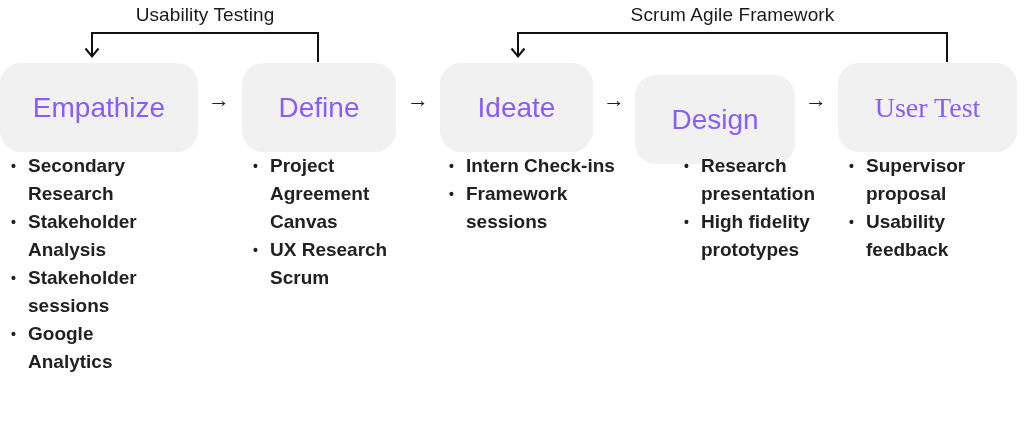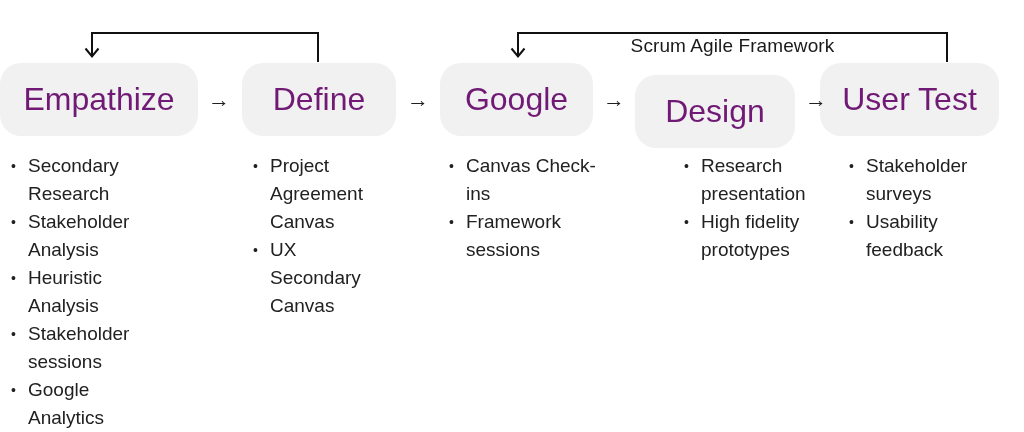"Usability Testing" div.bracket-label { html: none -> <div>Usability Testing</div> }
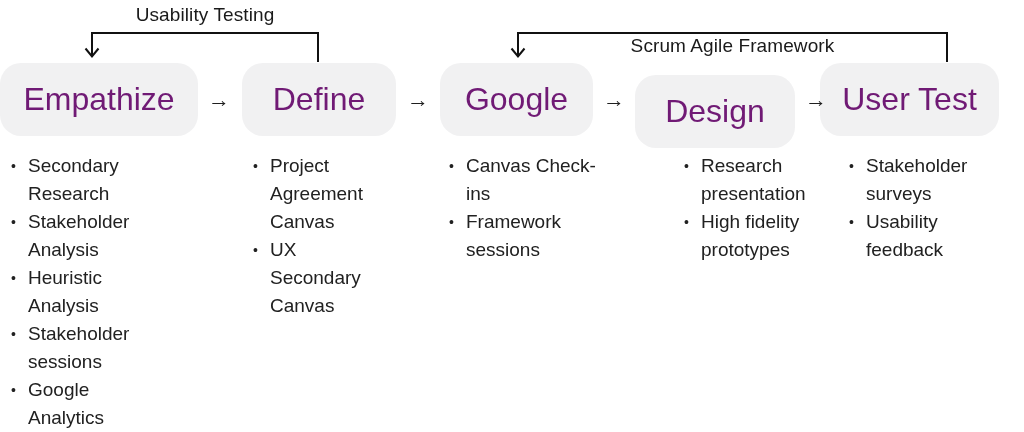"Scrum Agile Framework" .bracket-label.scrum { margin-top: 31px -> none }
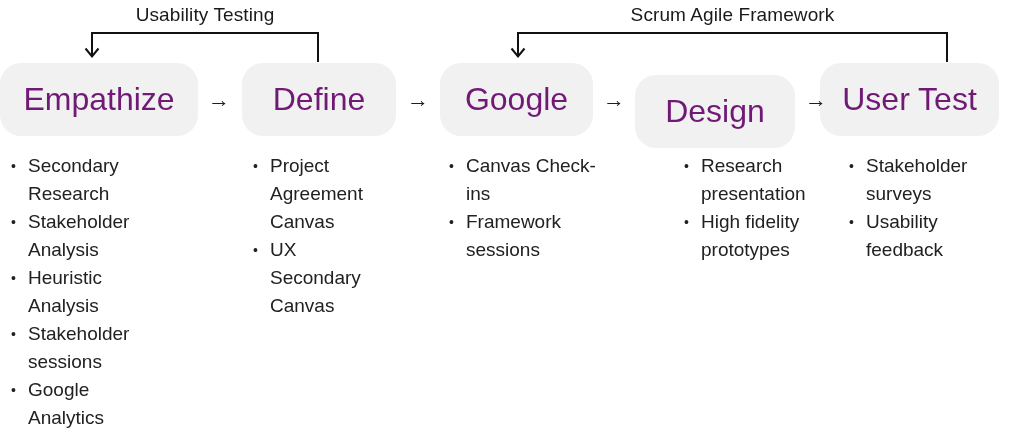"Empathize" .stage-box { color: #701a75 -> #8b5cf6; font-size: 32px -> 28px; height: 73px -> 89px }
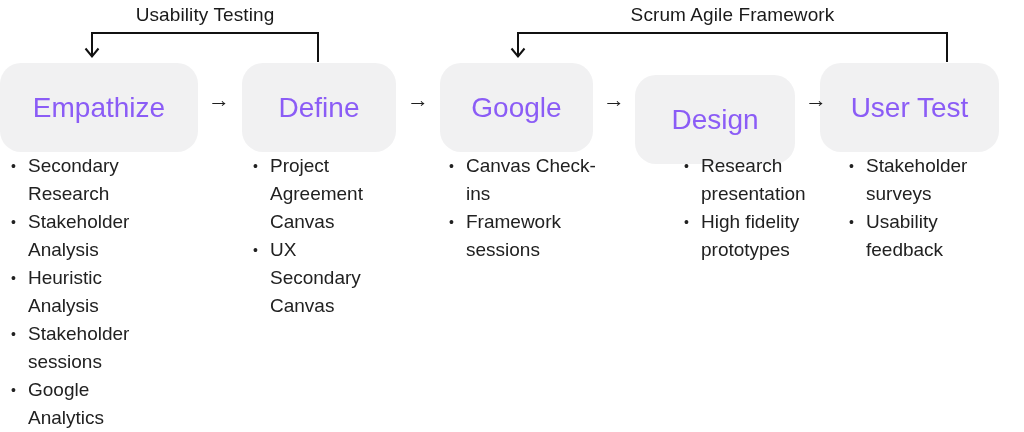"Google" div.stage-box { text: Google -> Ideate }
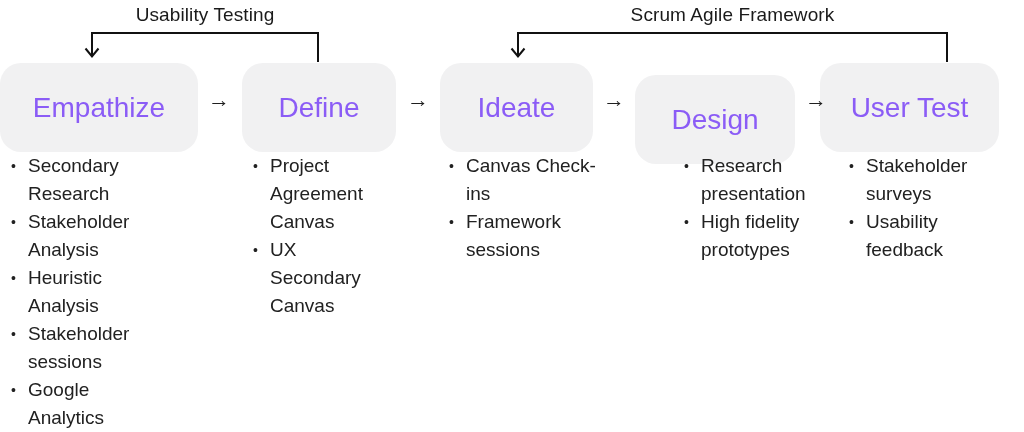"User Test" .stage-box.usertest { font-family: none -> Liberation Serif, serif; left: 820px -> 838px }
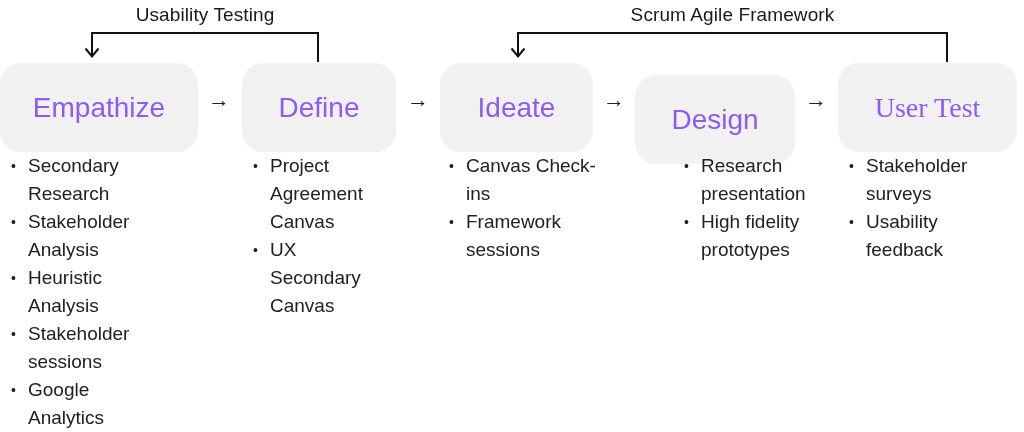"Secondary Research" .stage-list li { font-weight: none -> bold }
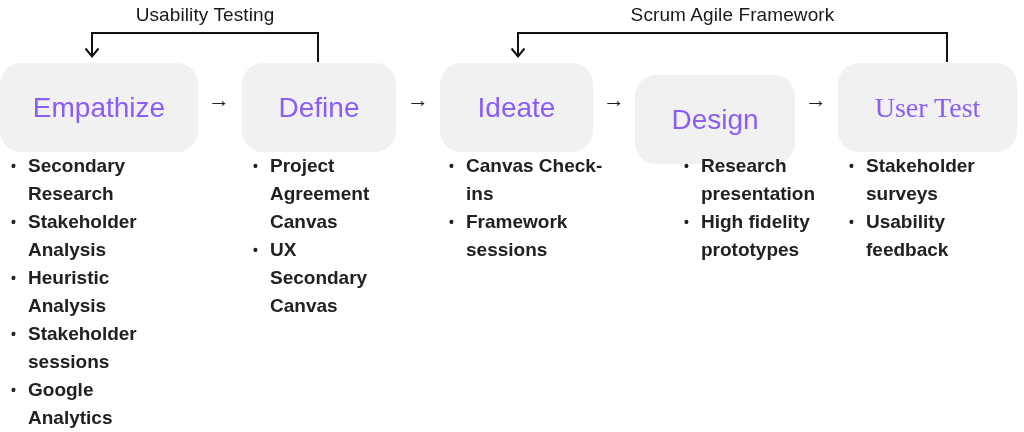"Canvas Check-ins" li { text: Canvas -> Intern }
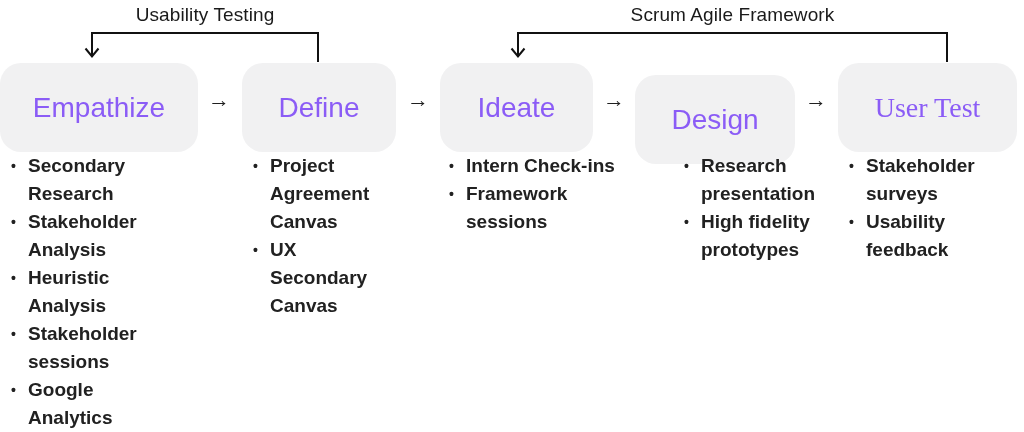"Stakeholder surveys" li { text: Stakeholder surveys -> Supervisor proposal }
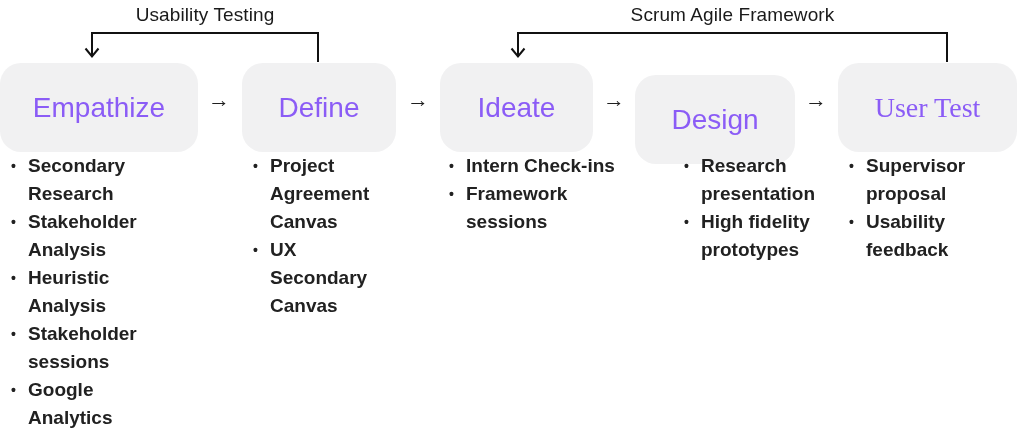"UX Secondary Canvas" li { text: Secondary Canvas -> Research Scrum }
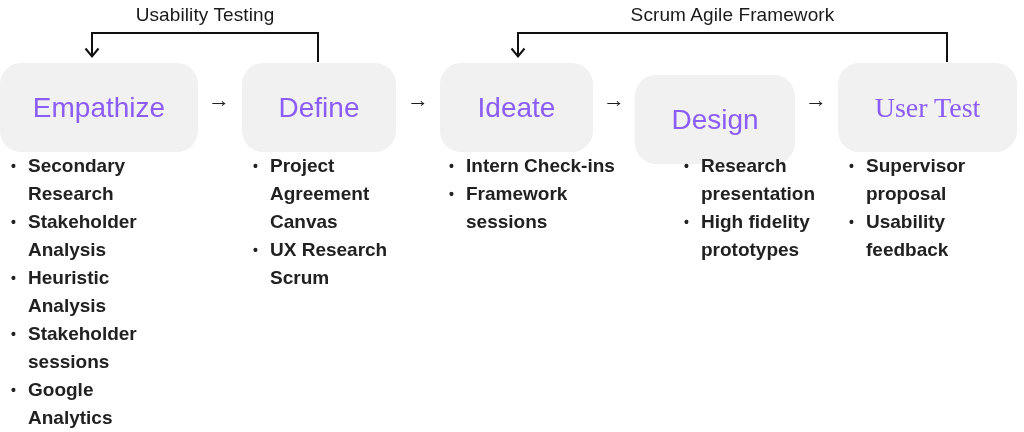"Heuristic Analysis" li { html: <li>Heuristic Analysis</li> -> none }
